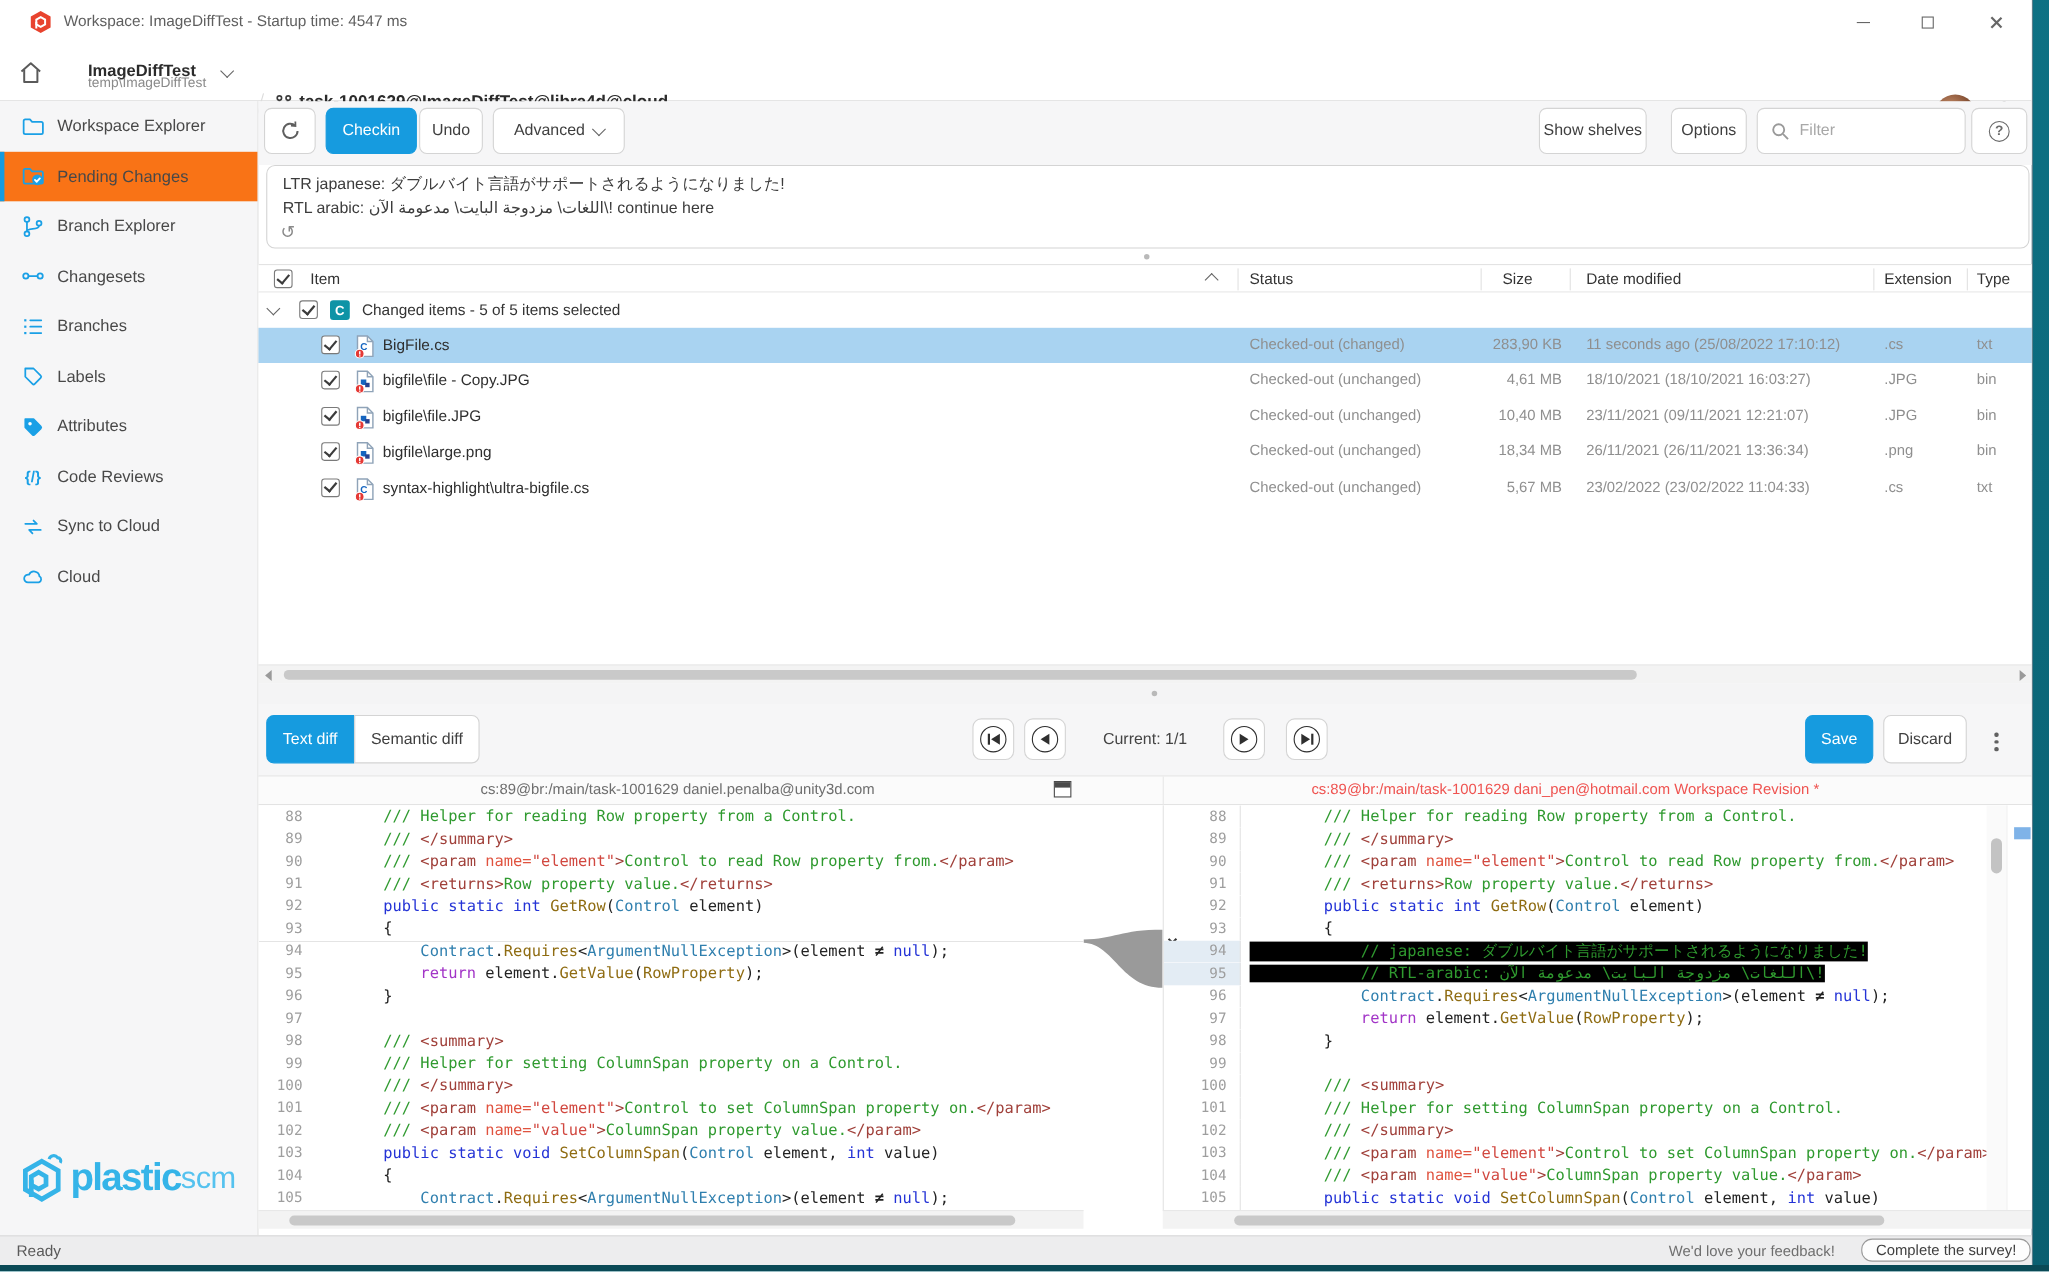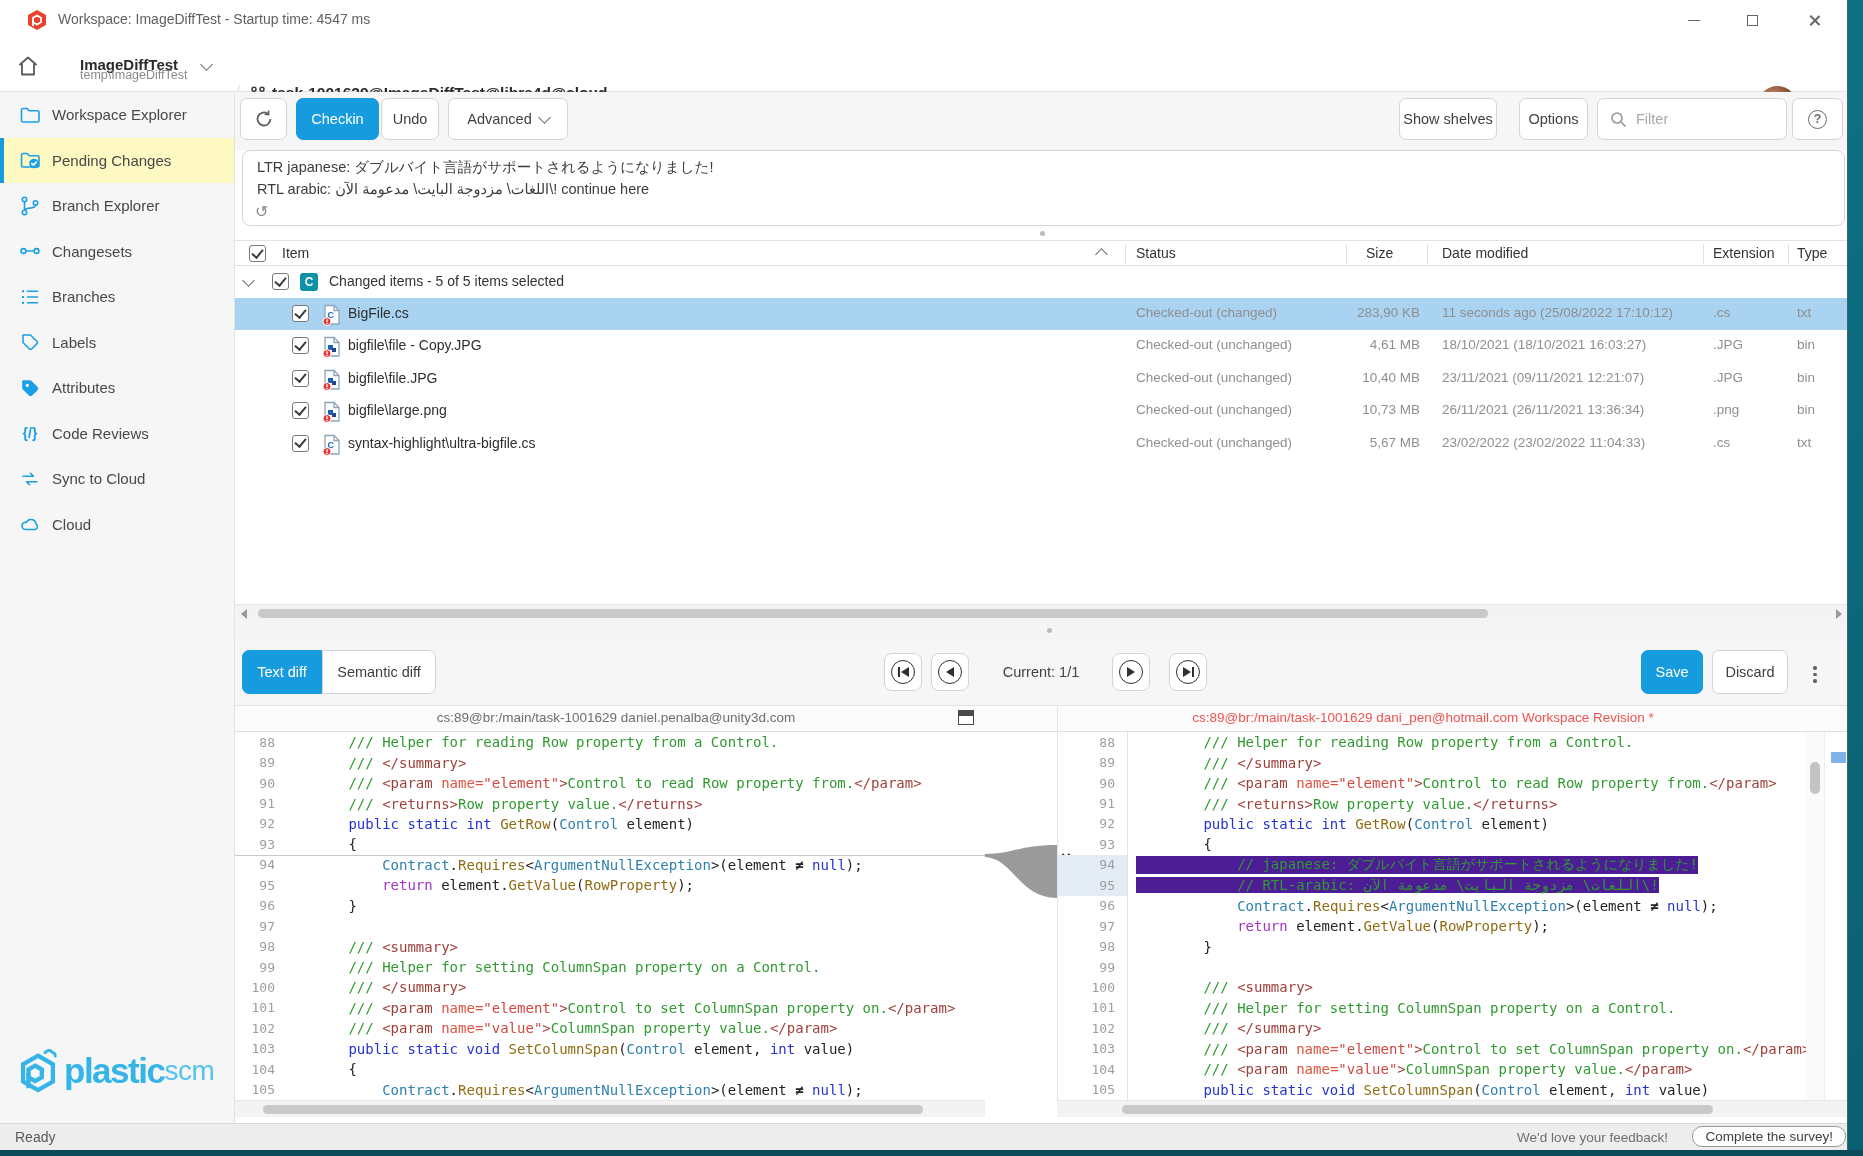"Pending Changes" .side-item.active { background: #fef9c3 -> #f97316 }
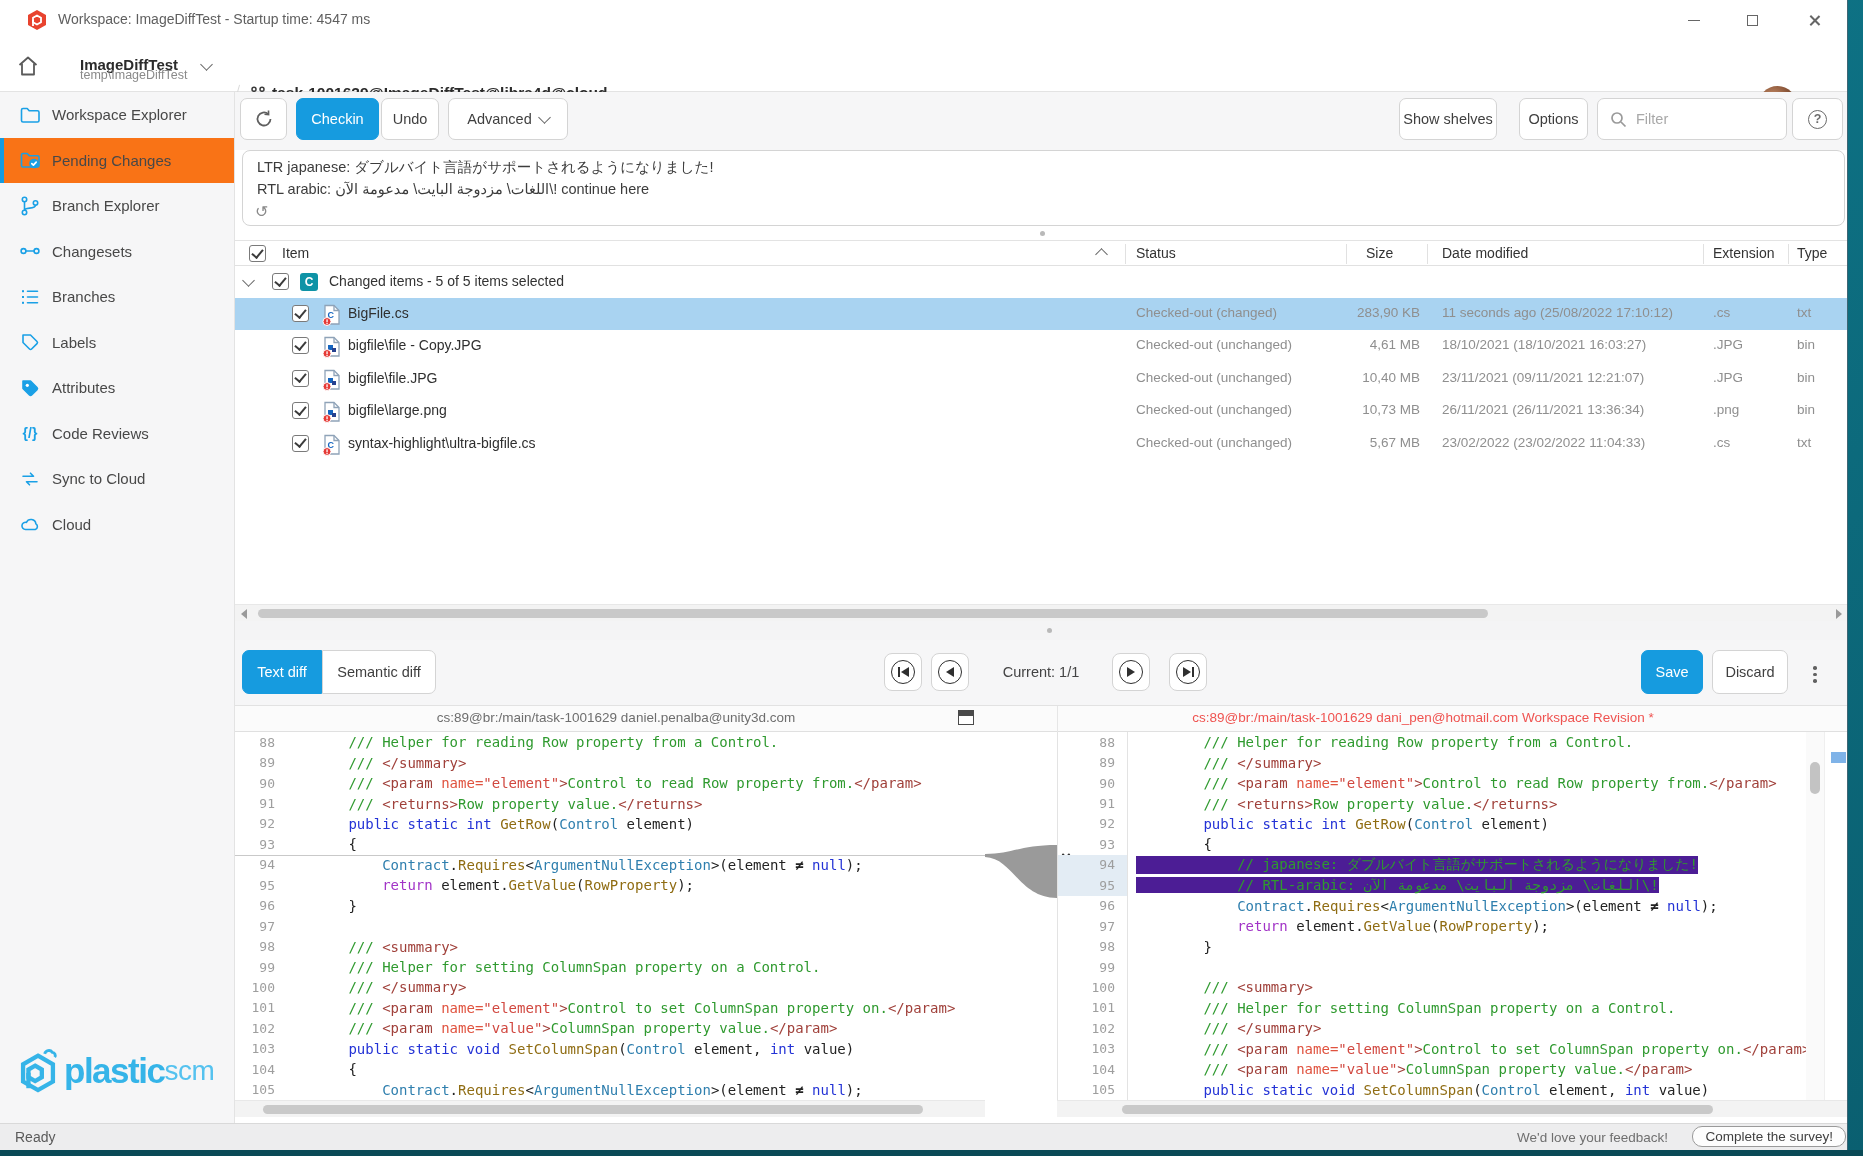"10,73 MB" span.fcell { text: 10,73 -> 18,34 }
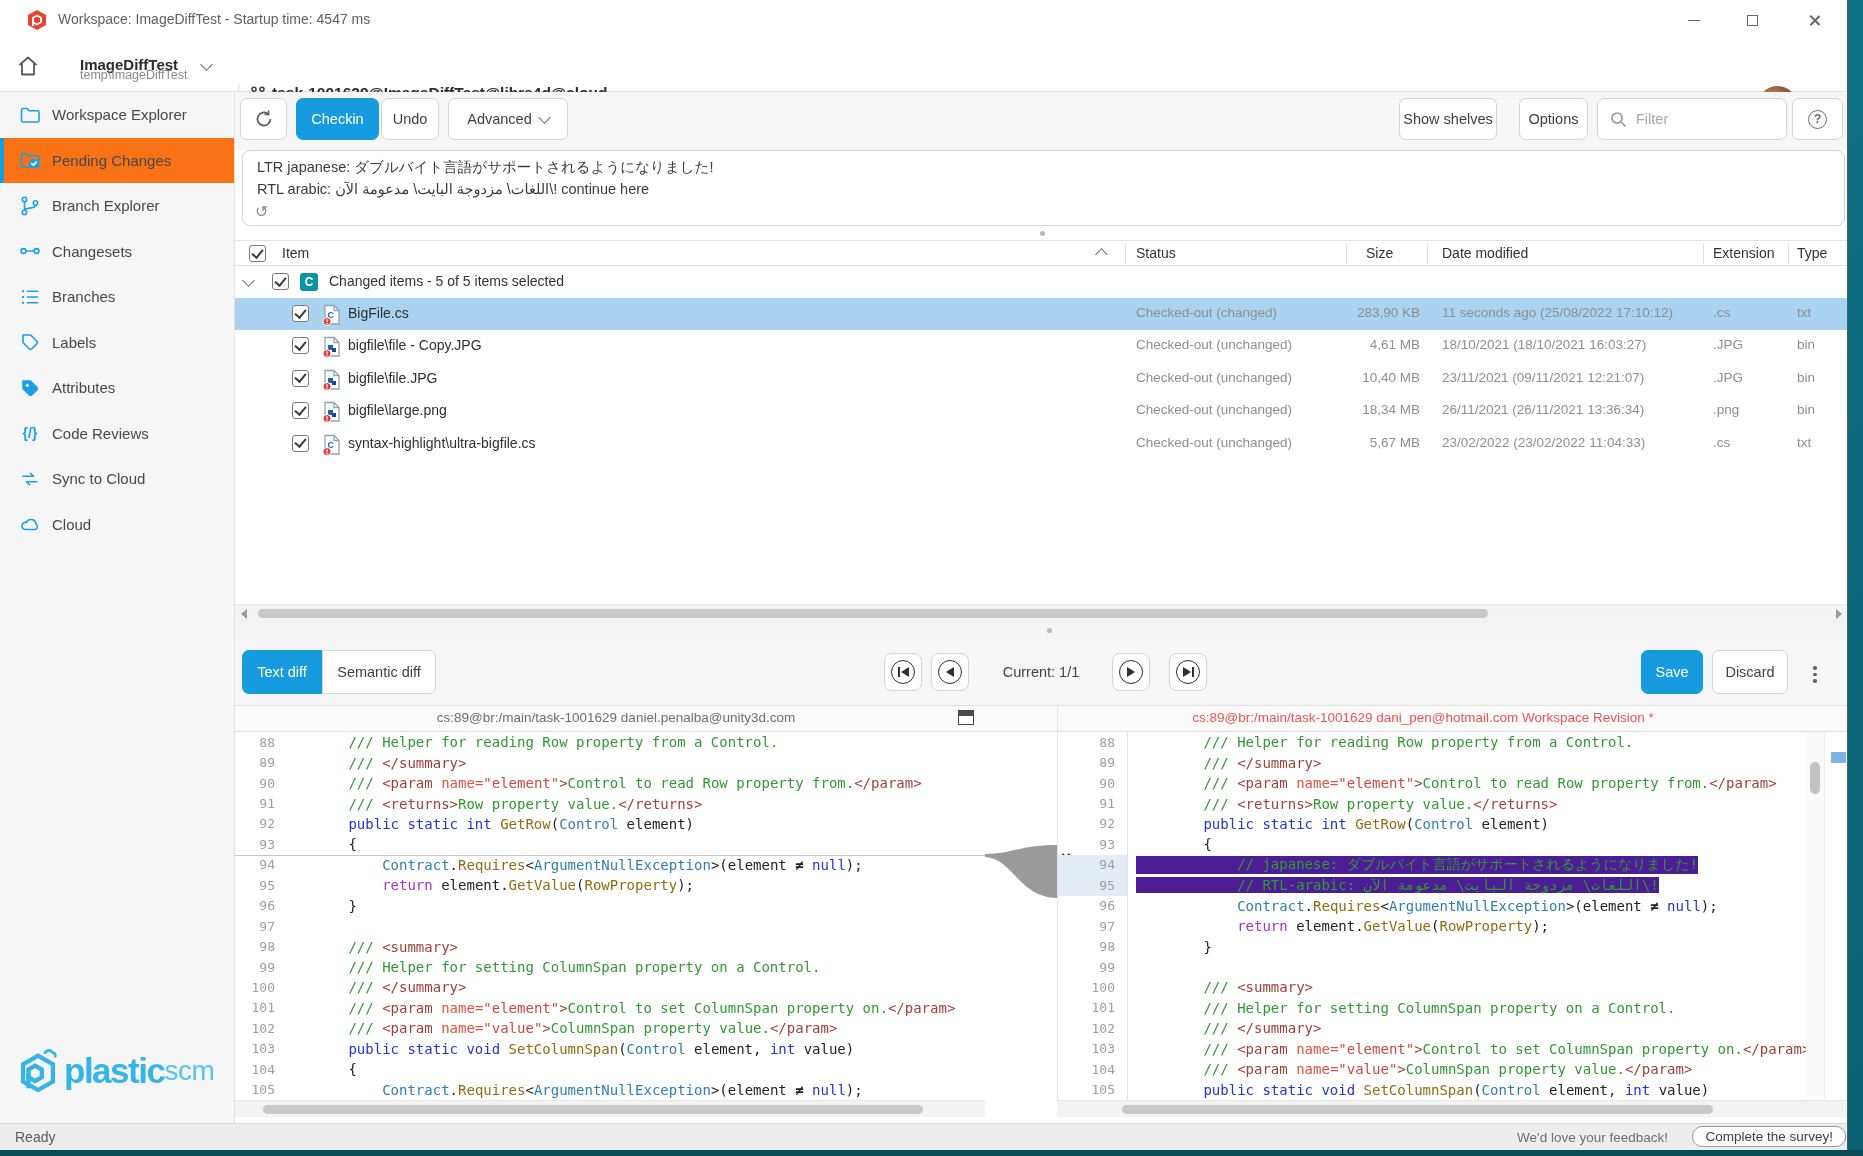"// japanese: ダブルバイト言語がサポートされるようになりました!" .cline.hl { background: #4c1d95 -> #000000 }
